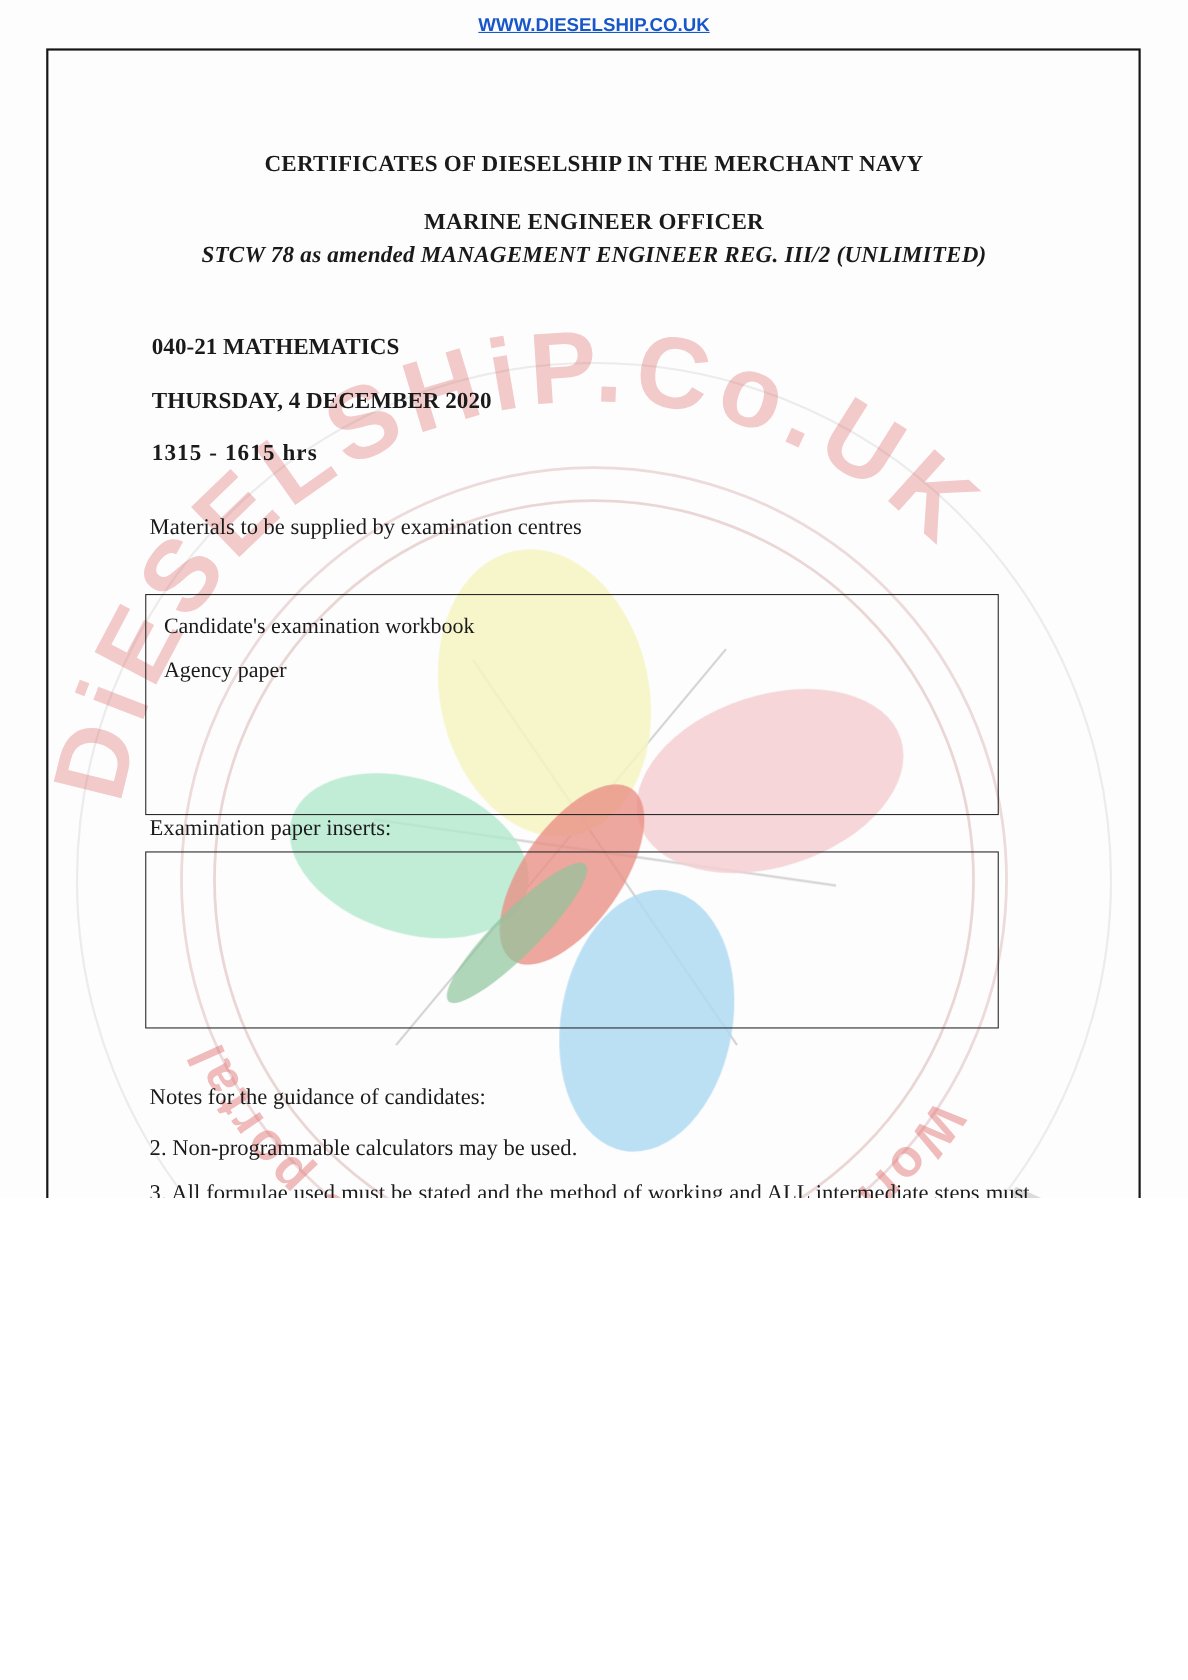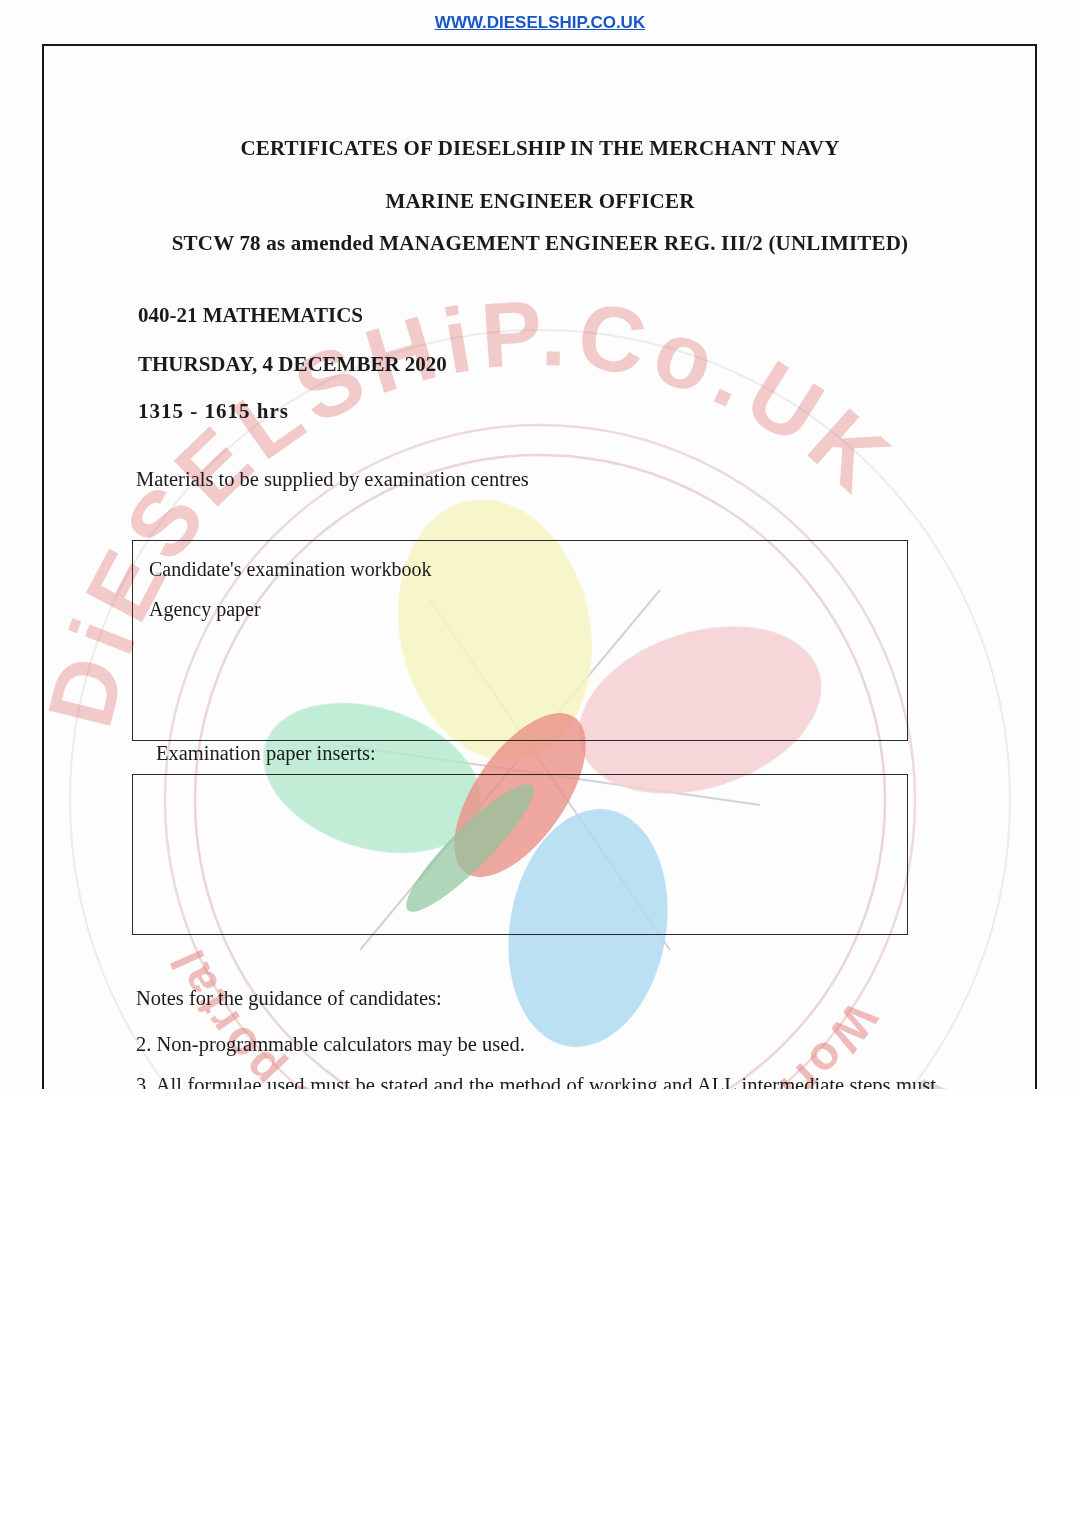"STCW 78 as amended MANAGEMENT" .h3 { font-style: none -> italic; top: 230px -> 218px }
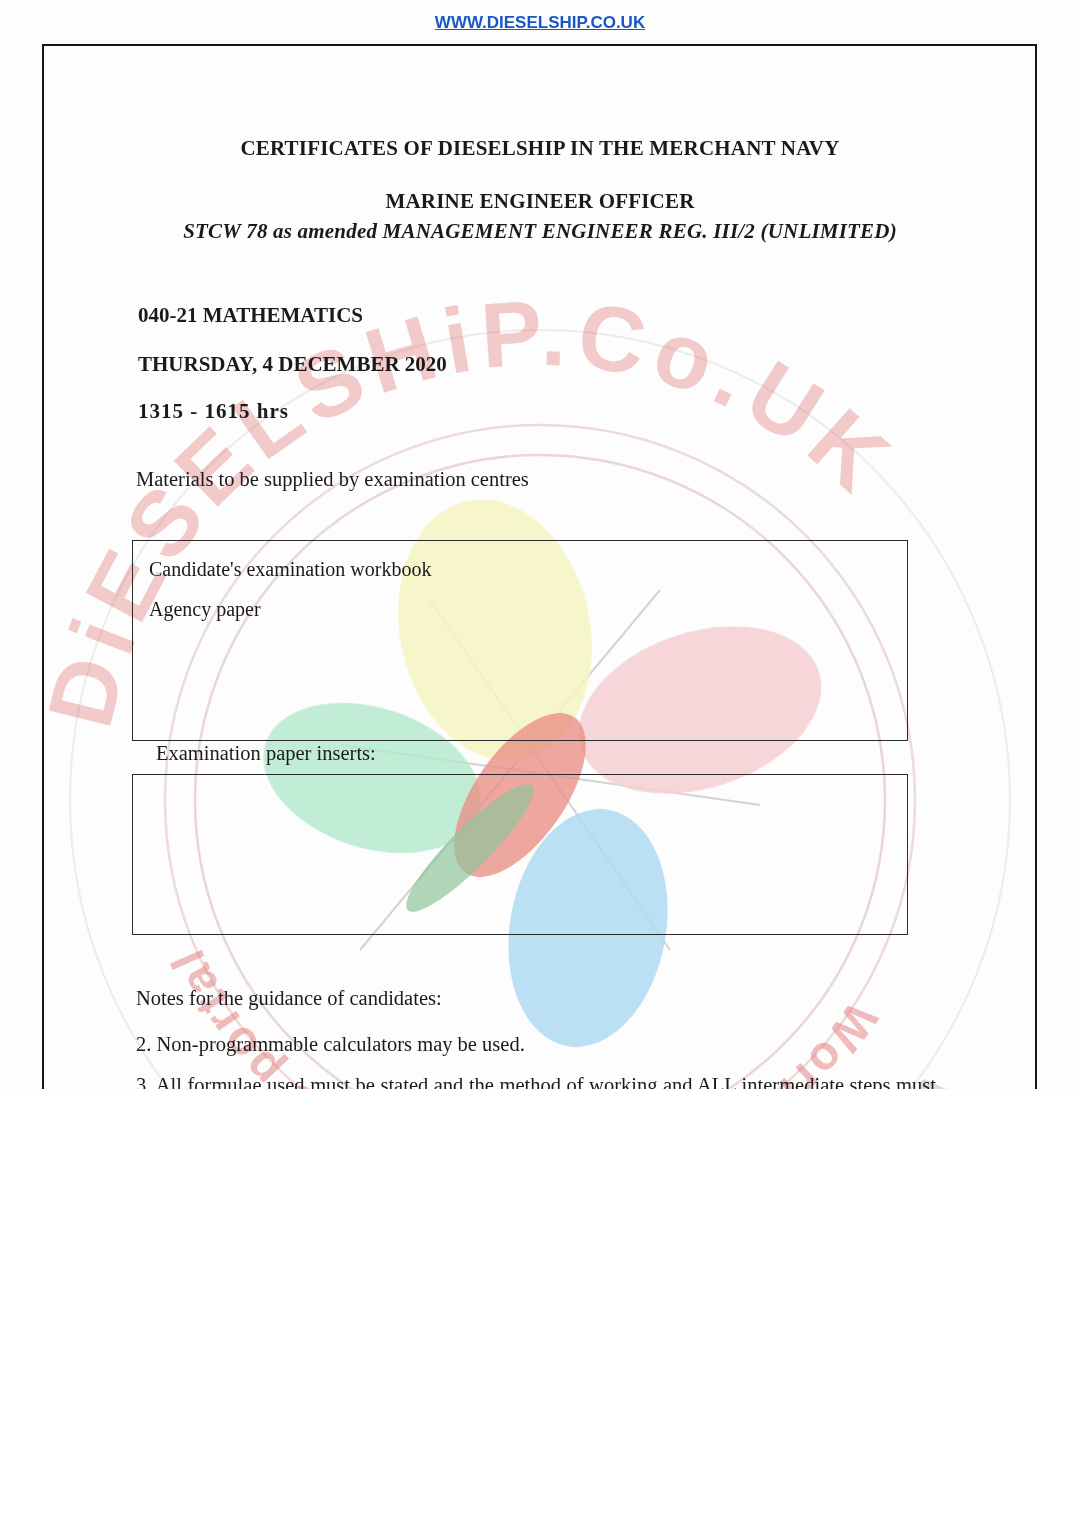"Examination paper inserts:" .inserts-label { margin-left: 20px -> none }
